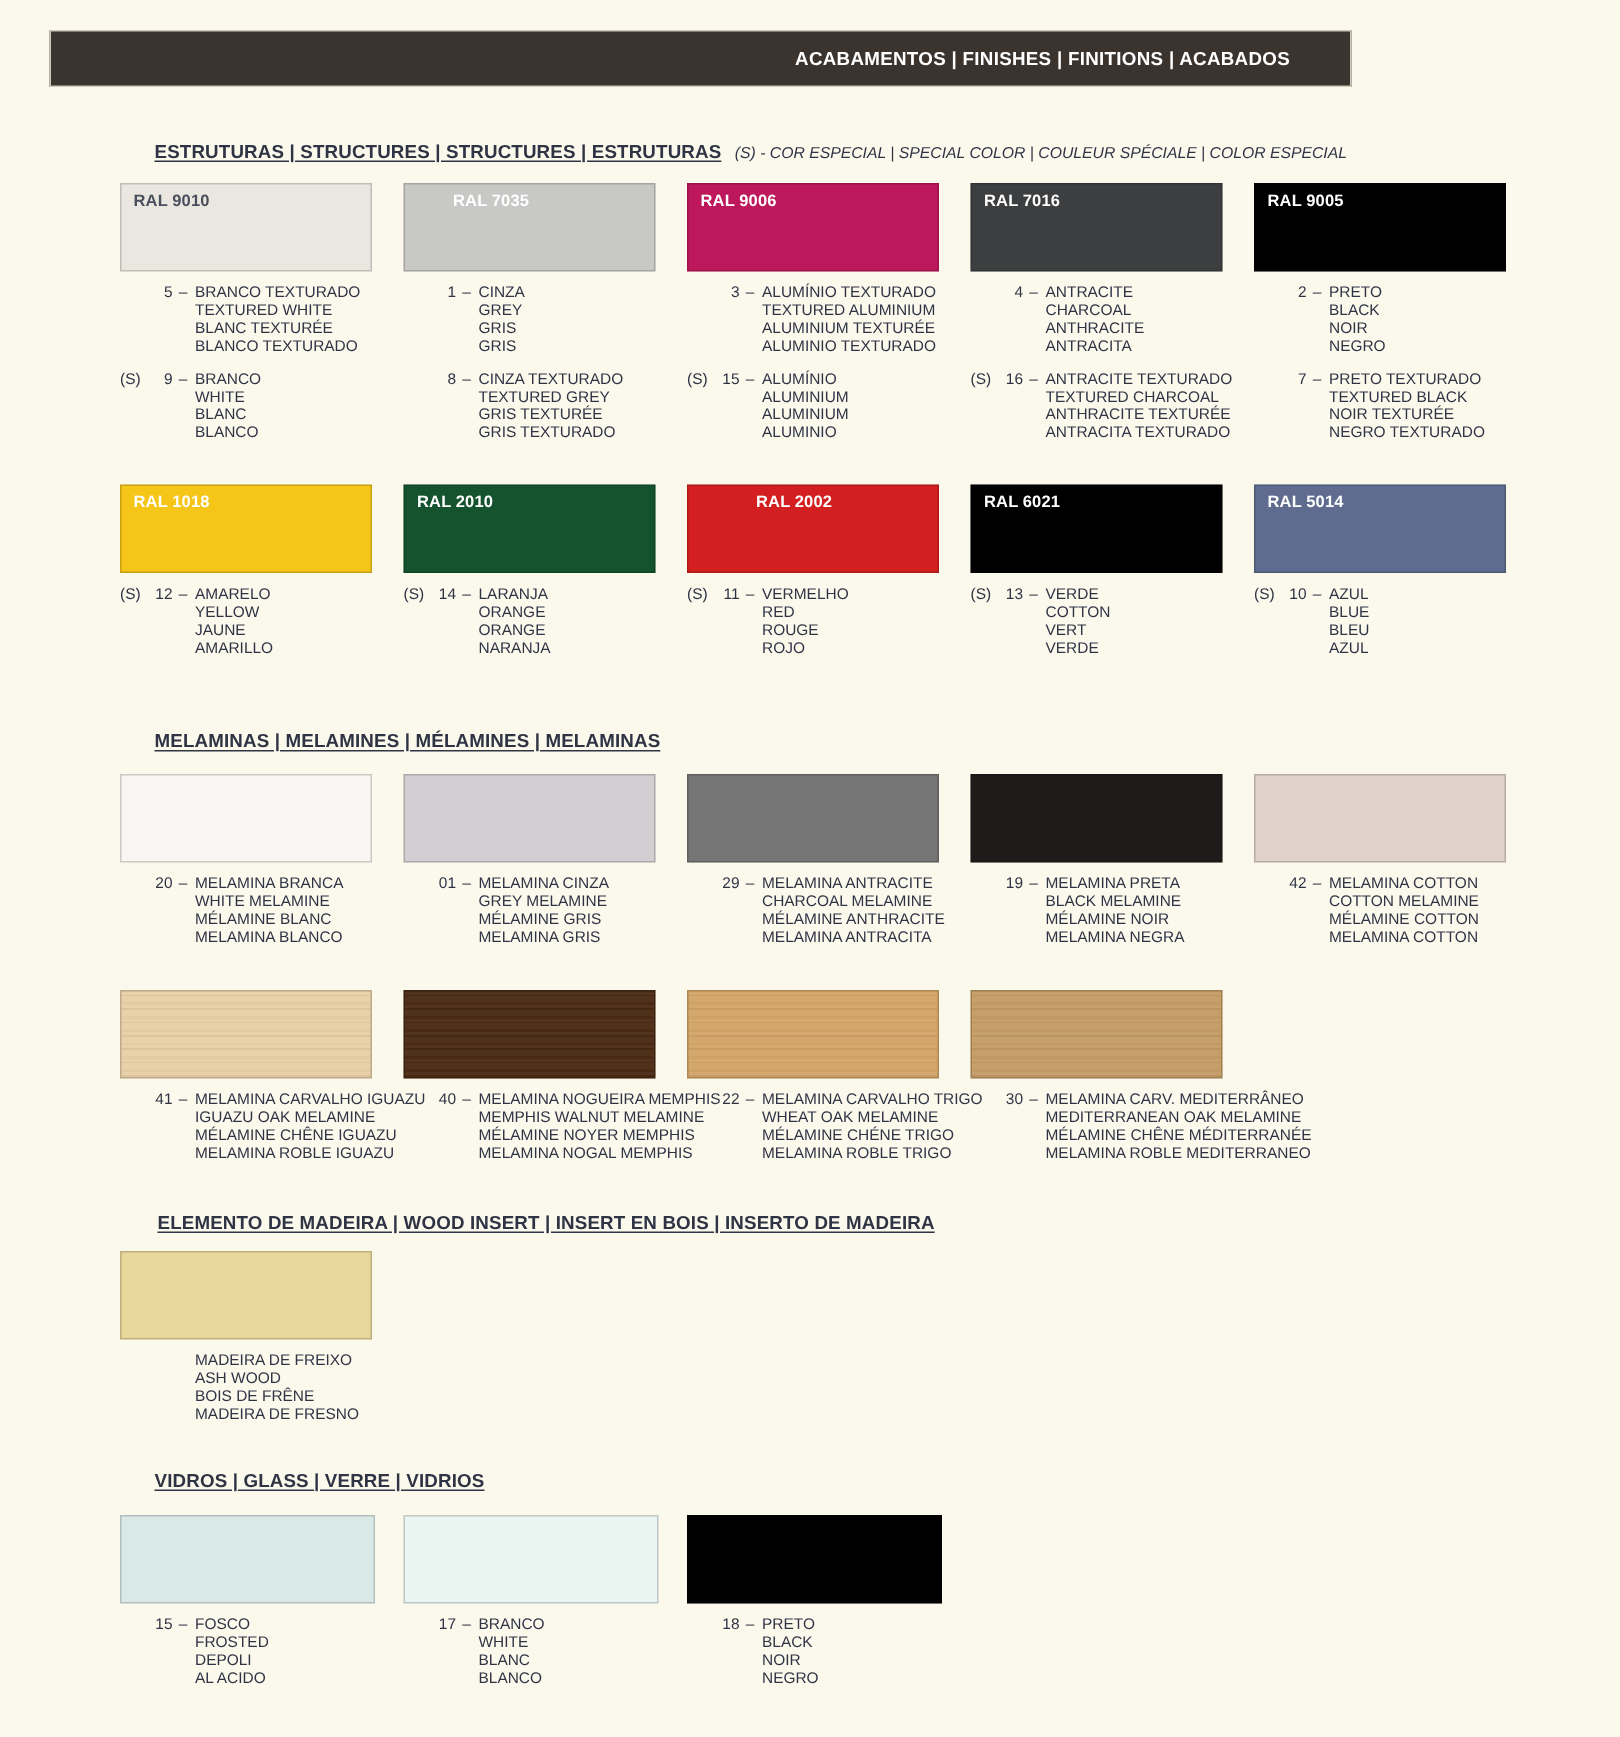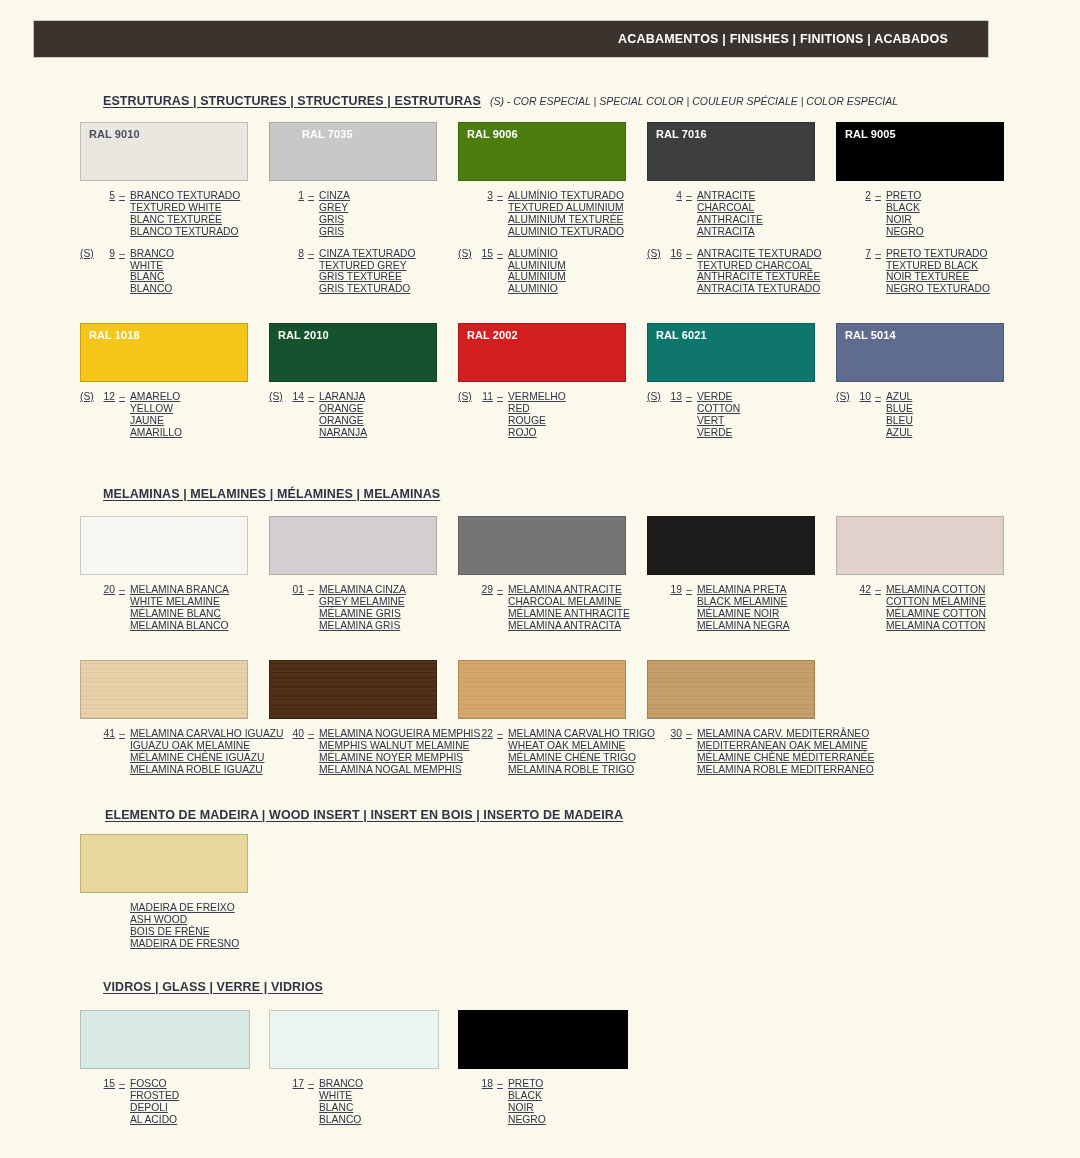"ACABAMENTOS | FINISHES | FINITIONS" .header-bar { width: 956px -> 868px }
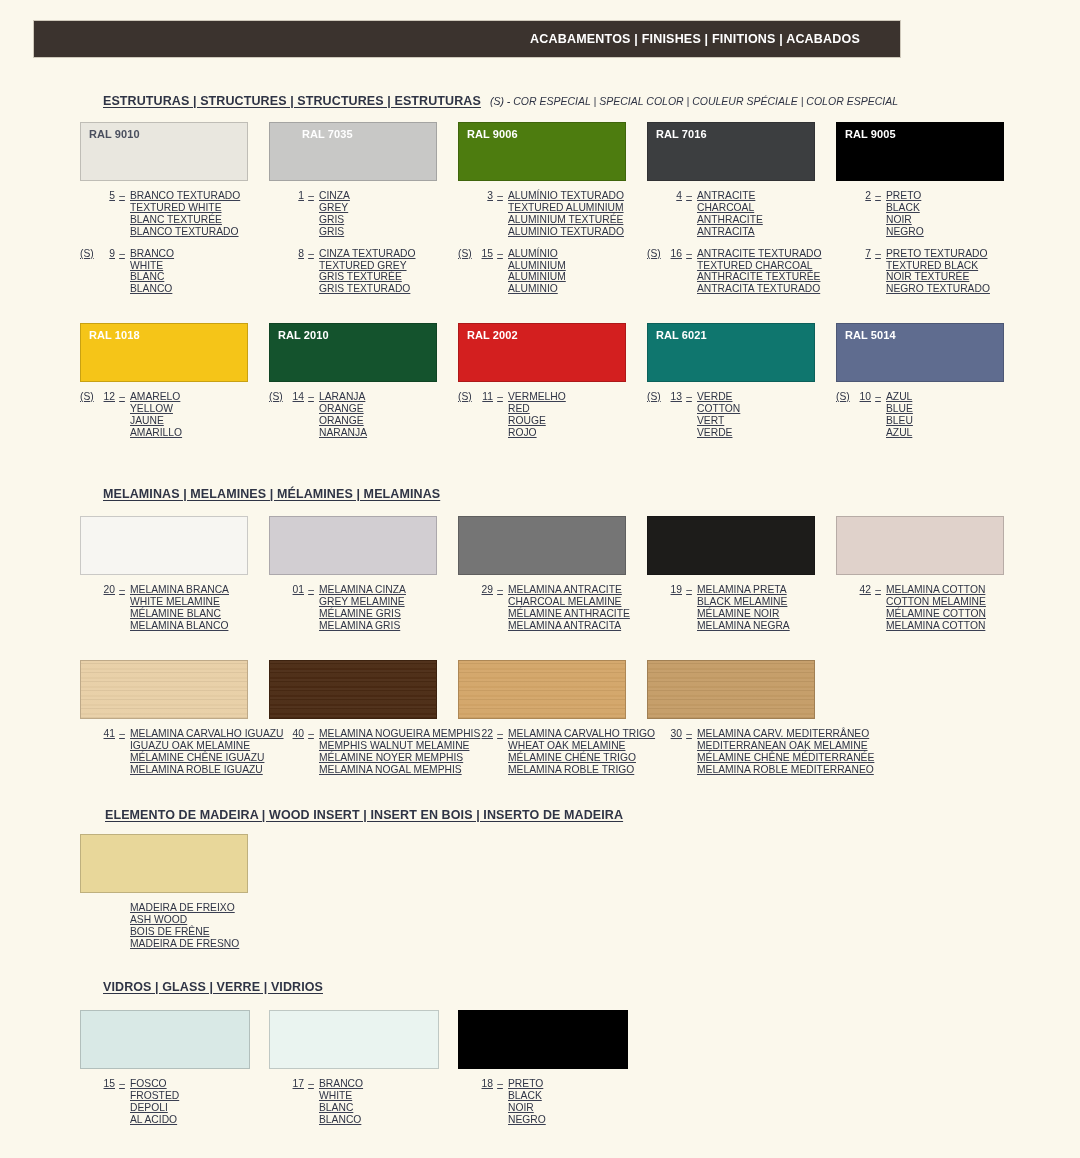"RAL 9010" .row { text-decoration: underline -> none }
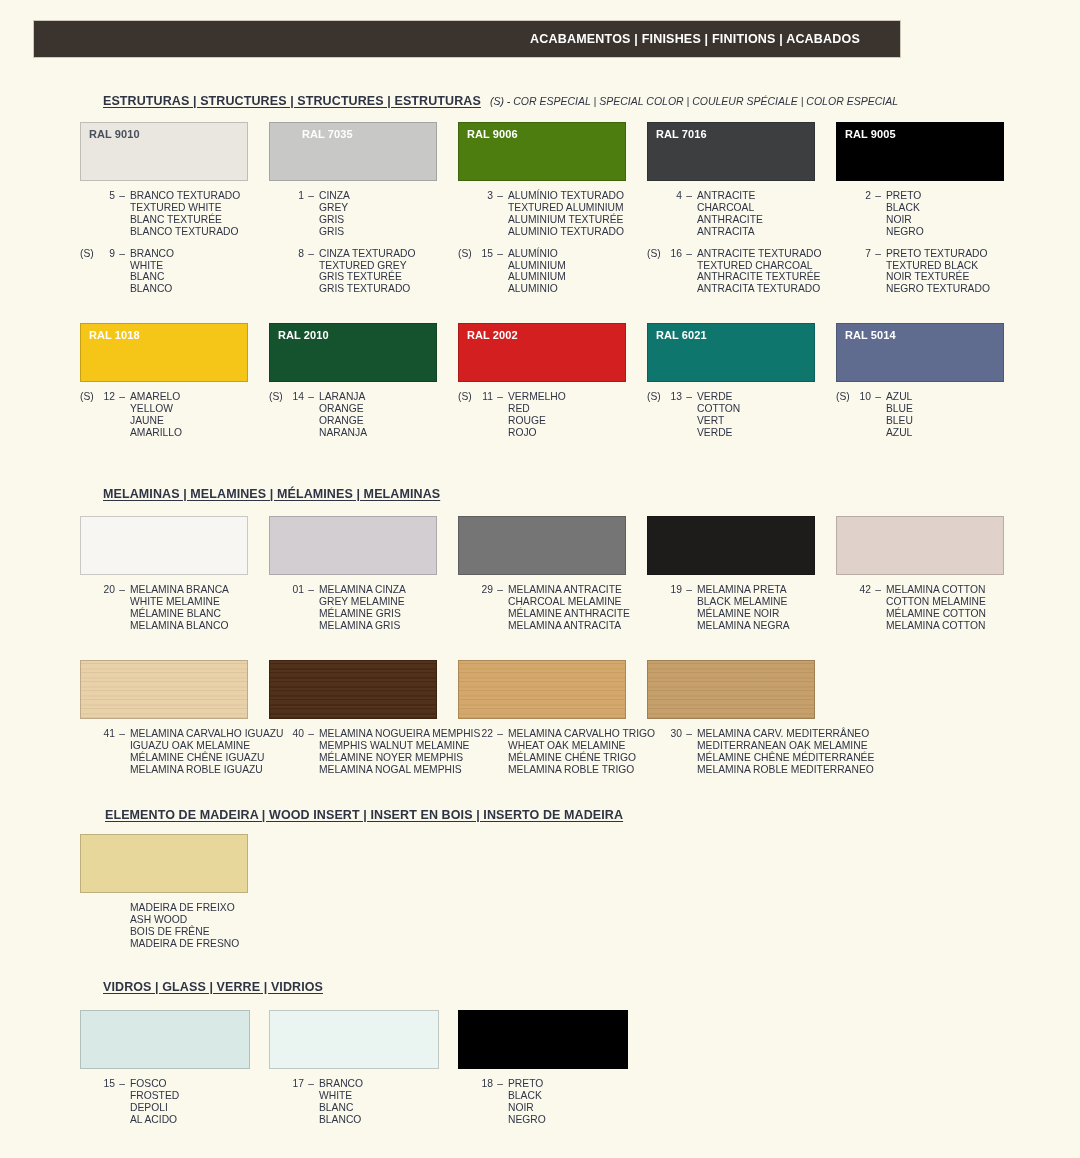"RAL 9006" div.swatch { background: #4d7c0f -> #be185d }
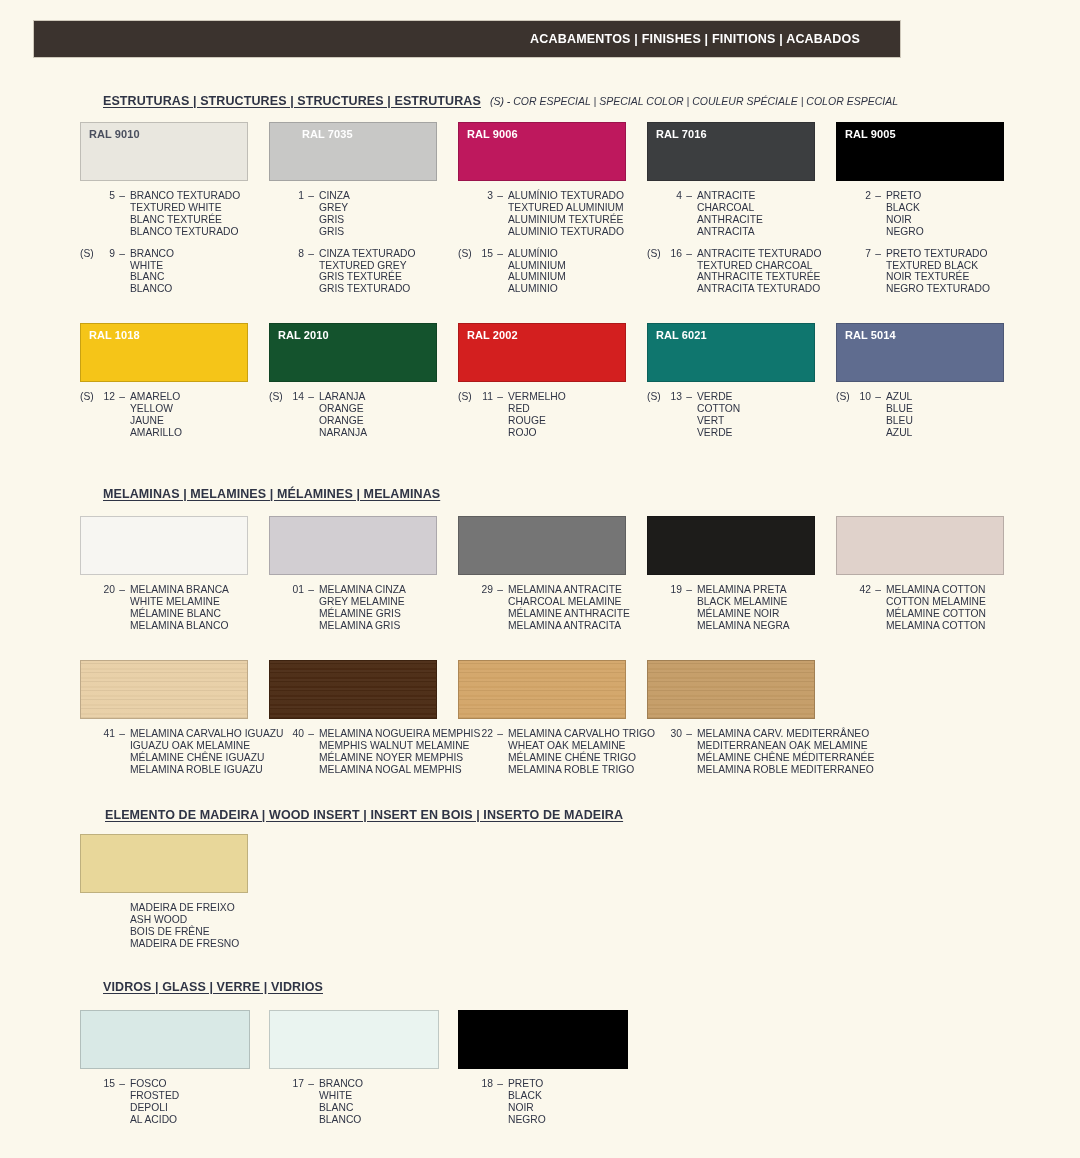"RAL 2002" span.ral { margin-left: none -> 37px }
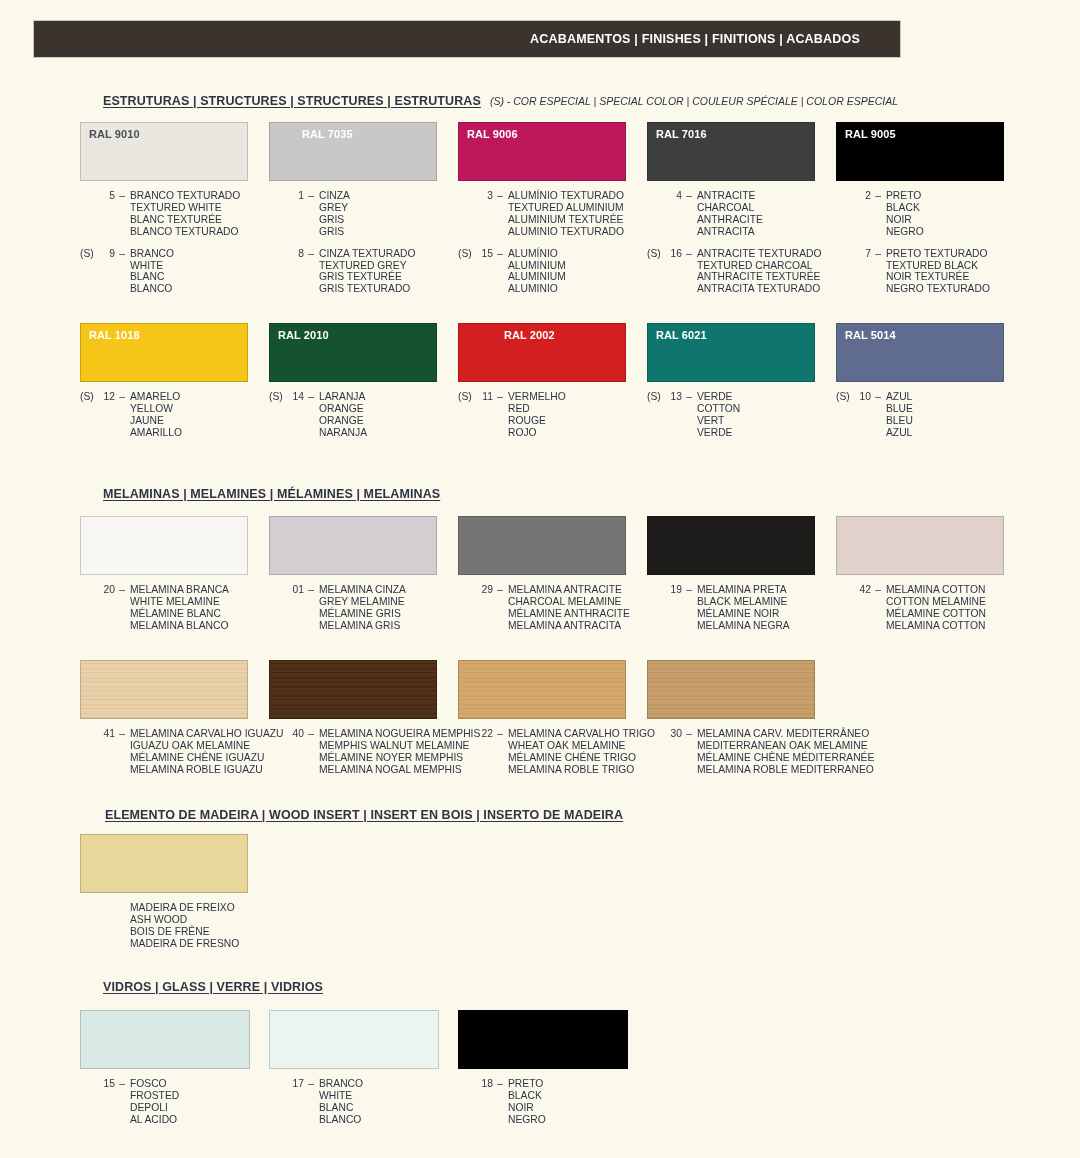"RAL 6021" div.swatch { background: #0f766e -> #000000 }
